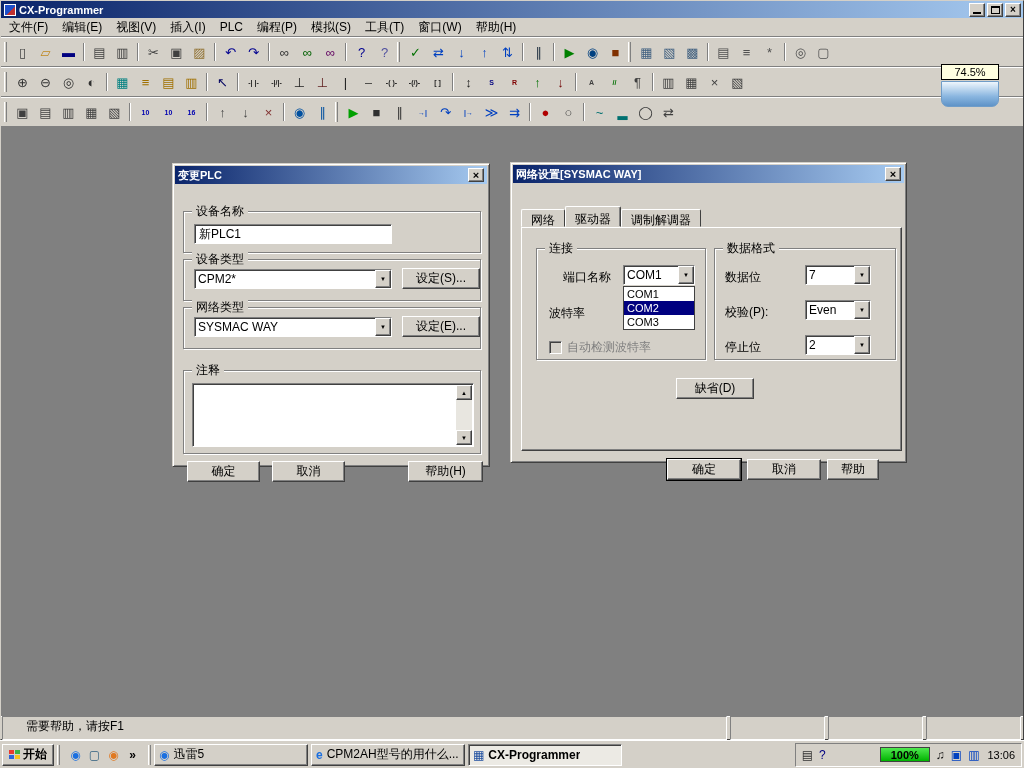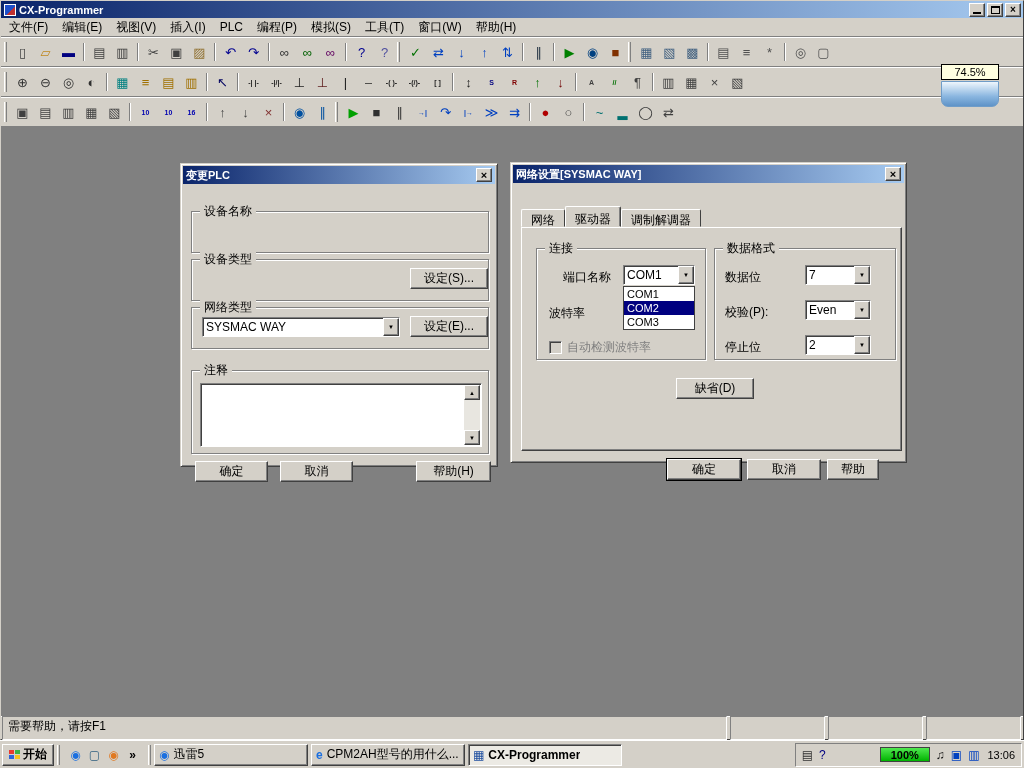"变更PLC" div.dialog { margin-left: 8px -> none }
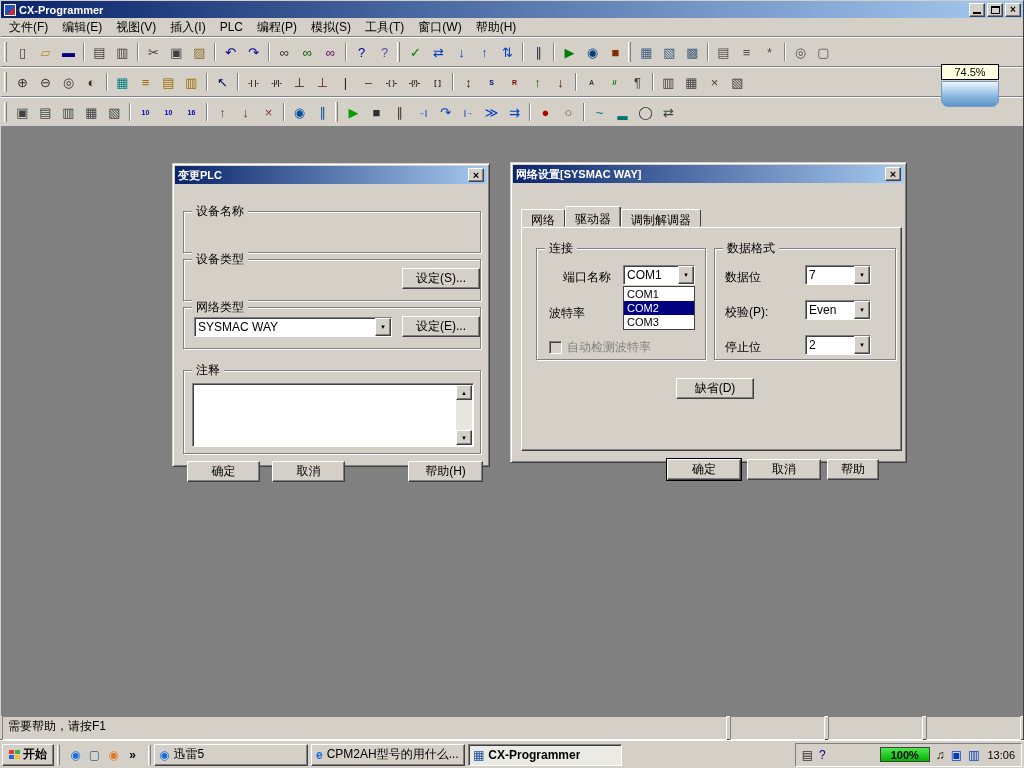"新PLC1" input.textfield { html: none -> <input> }
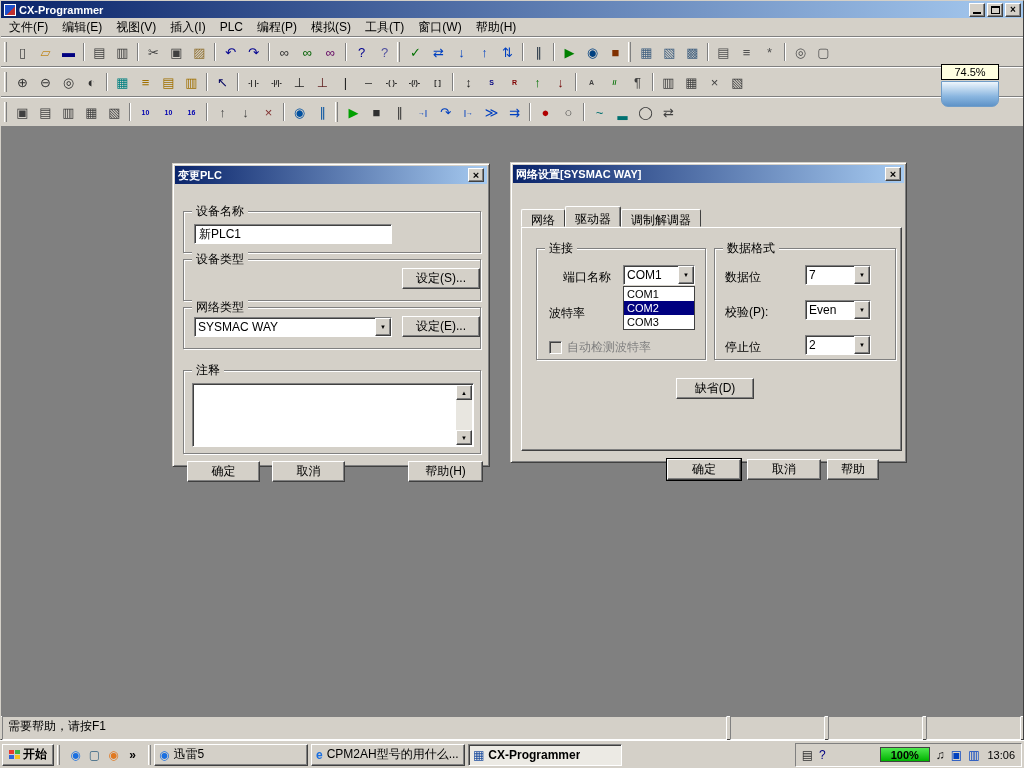"CPM2*" div.combo { html: none -> <div> <span>CPM2*</span> <span> <span>▼</span> </span> </div> }
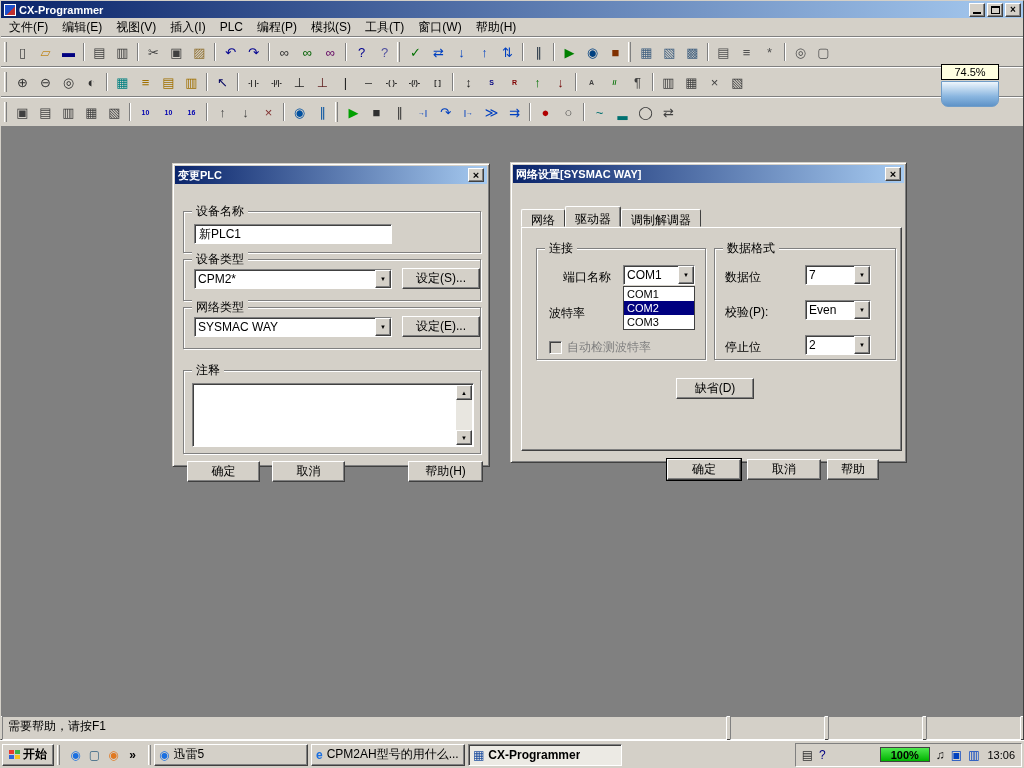"需要帮助，请按F1" .sb-panel { padding: 1px 5px -> 1px 23px }
